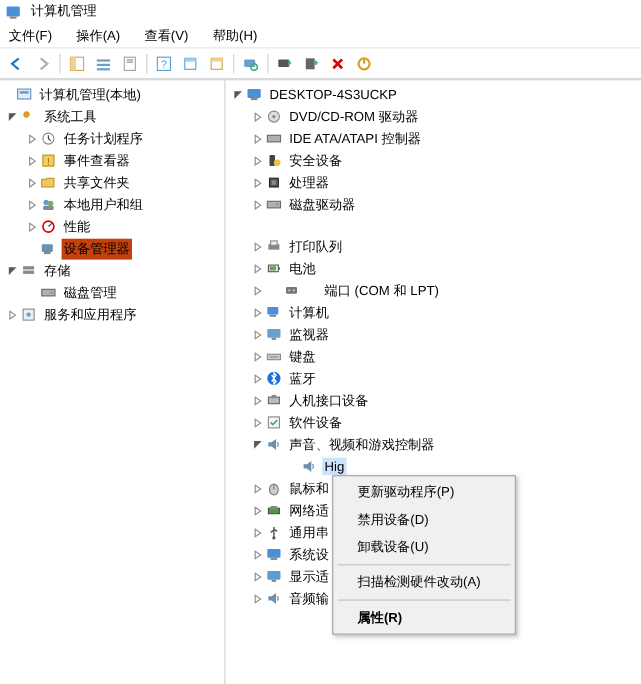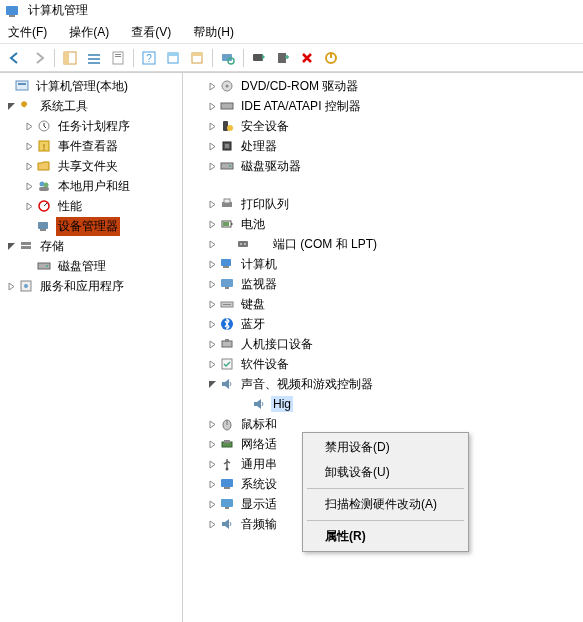"计算机管理(本地)" .left-pane { width: 183px -> 205px }
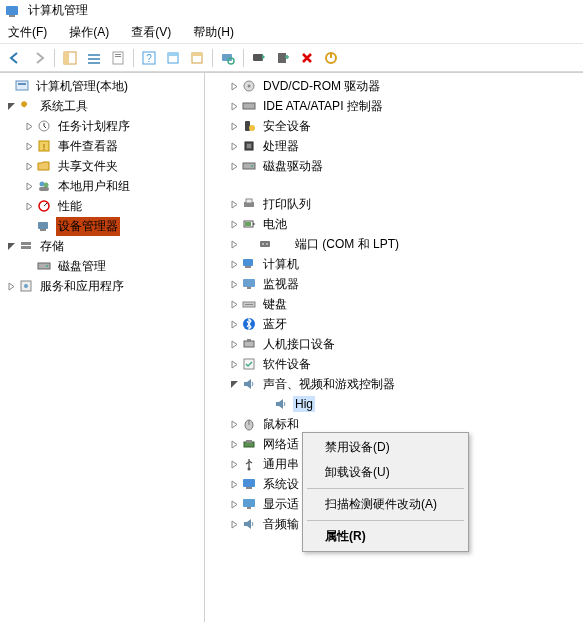"DESKTOP-4S3UCKP" div.tree-row { html: none -> <div> <span> <svg> <path></path> </svg> </span> <span> <svg> <rect></rect> <rect></rect> </svg> </span> <span>DESKTOP-4S3UCKP</span> </div> }
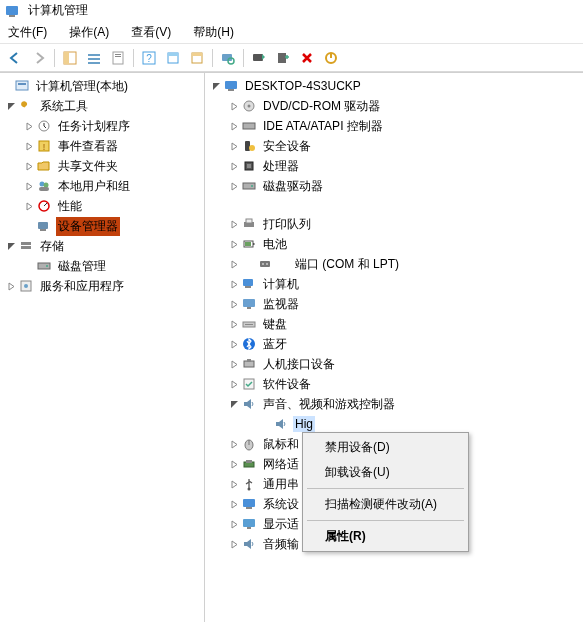"更新驱动程序(P)" div.ctx-item { html: none -> <div>更新驱动程序(P)</div> }
